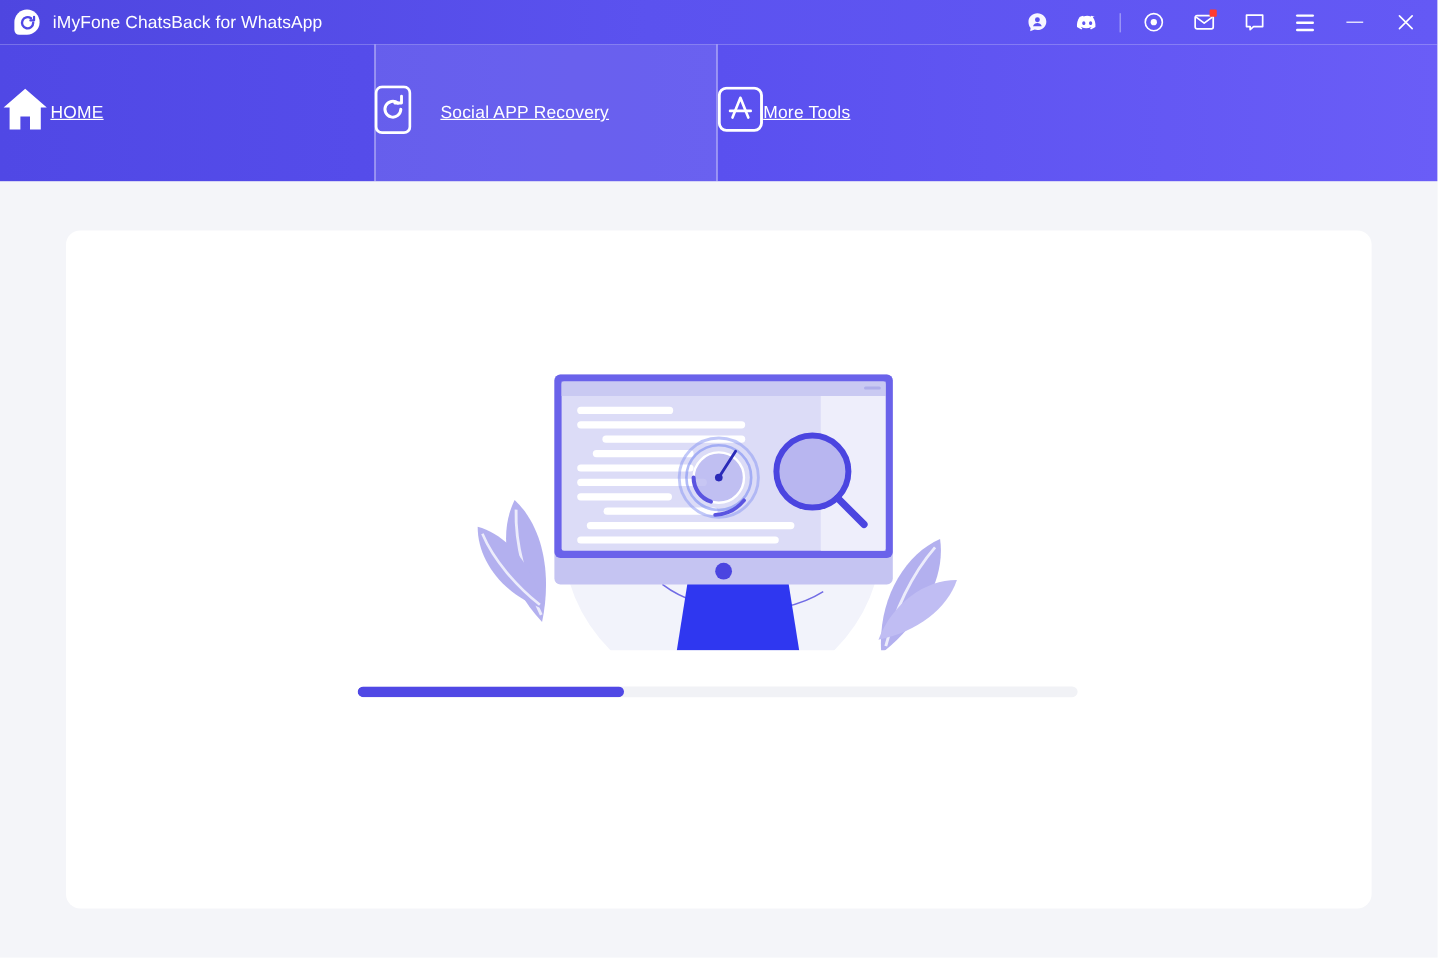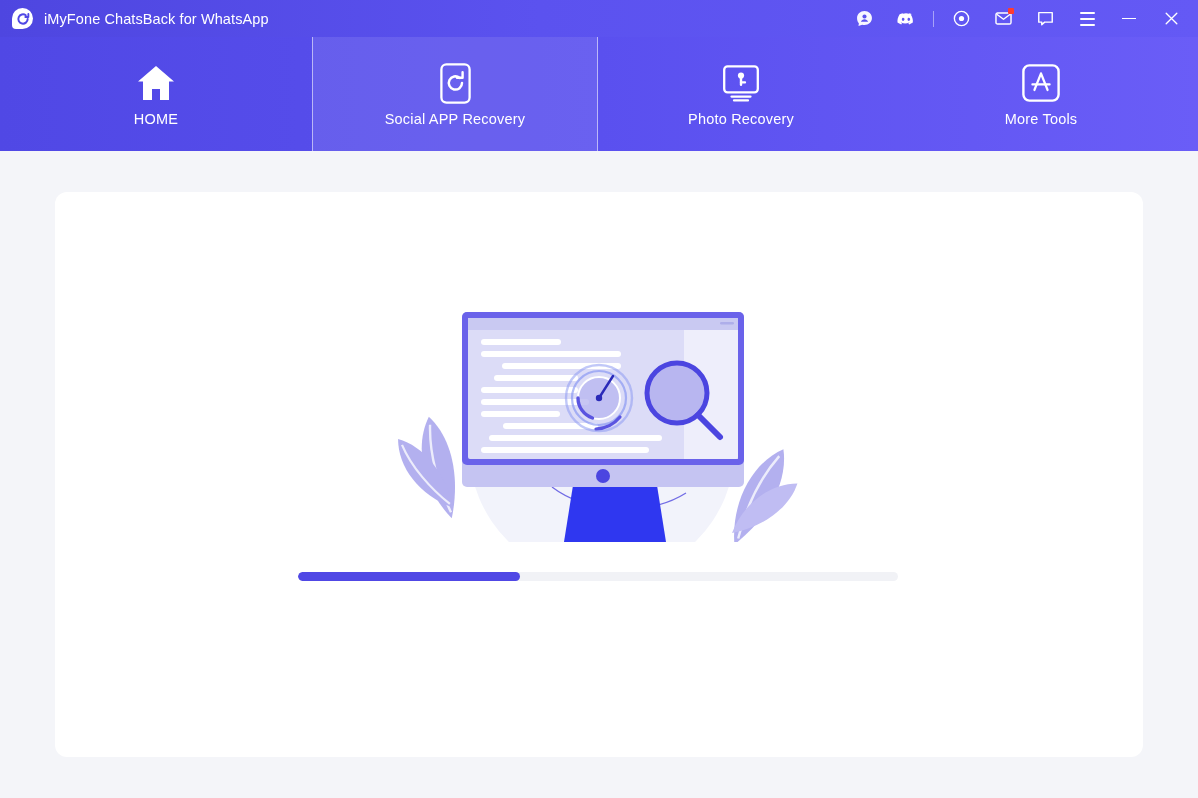"HOME" .tab { flex-direction: column -> none; justify-content: center -> none; text-decoration: none -> underline }
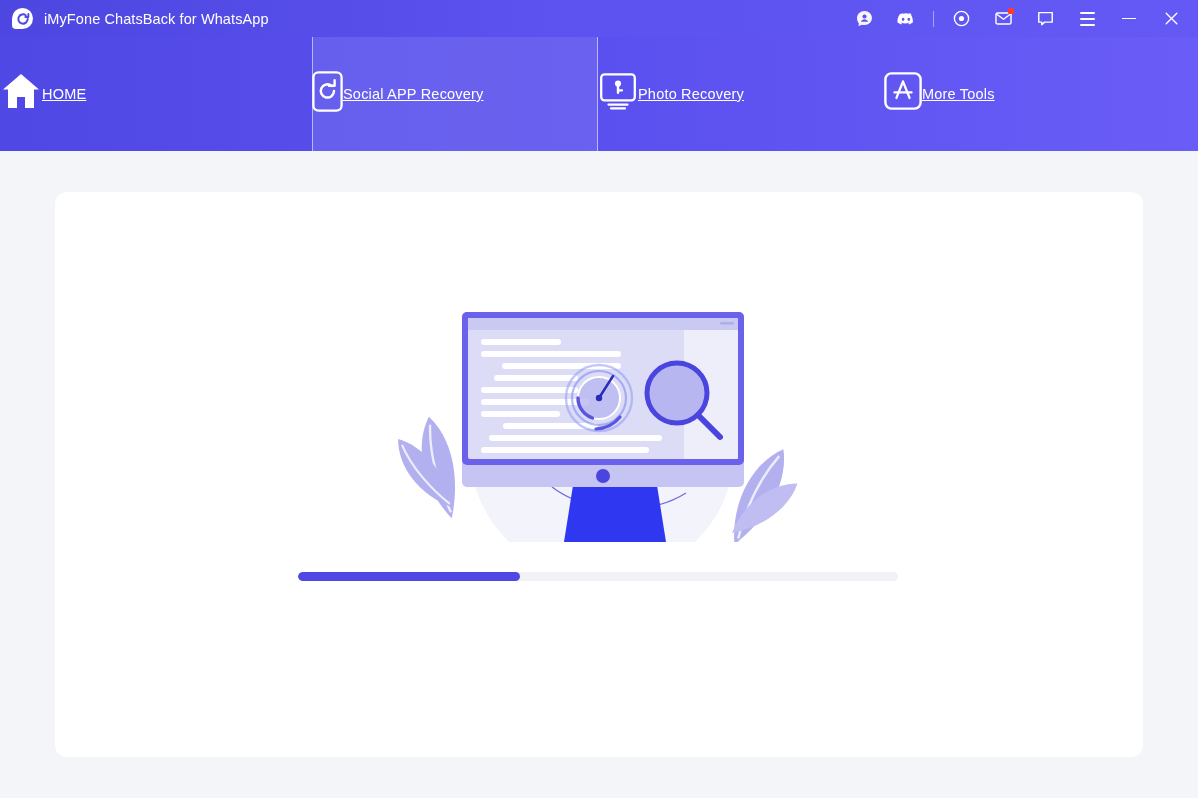"Social APP Recovery" .tab.active { gap: none -> 24px }
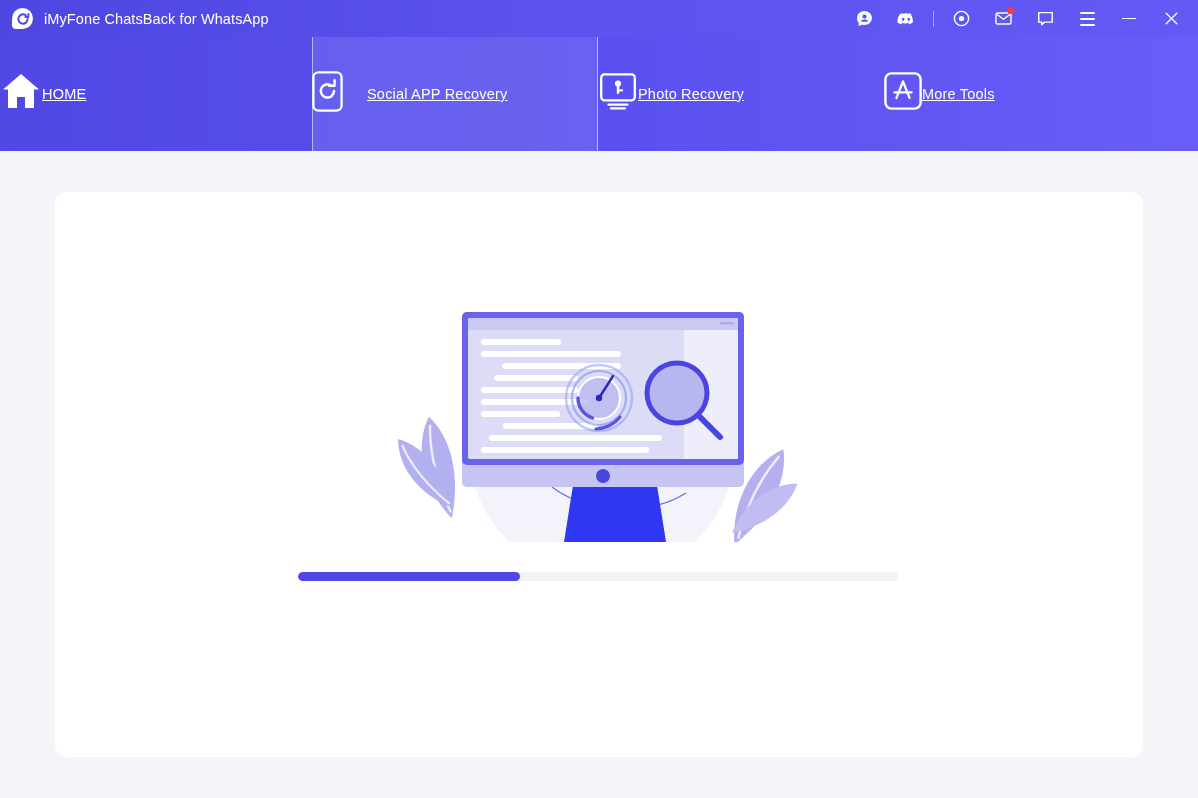"Photo Recovery" div.tab { html: <div> <div> <svg> <rect></rect> <circle></circle> <path></path> <path></path> <path></path> <path></path> </svg> </div> <div>Photo Recovery</div> </div> -> none }
